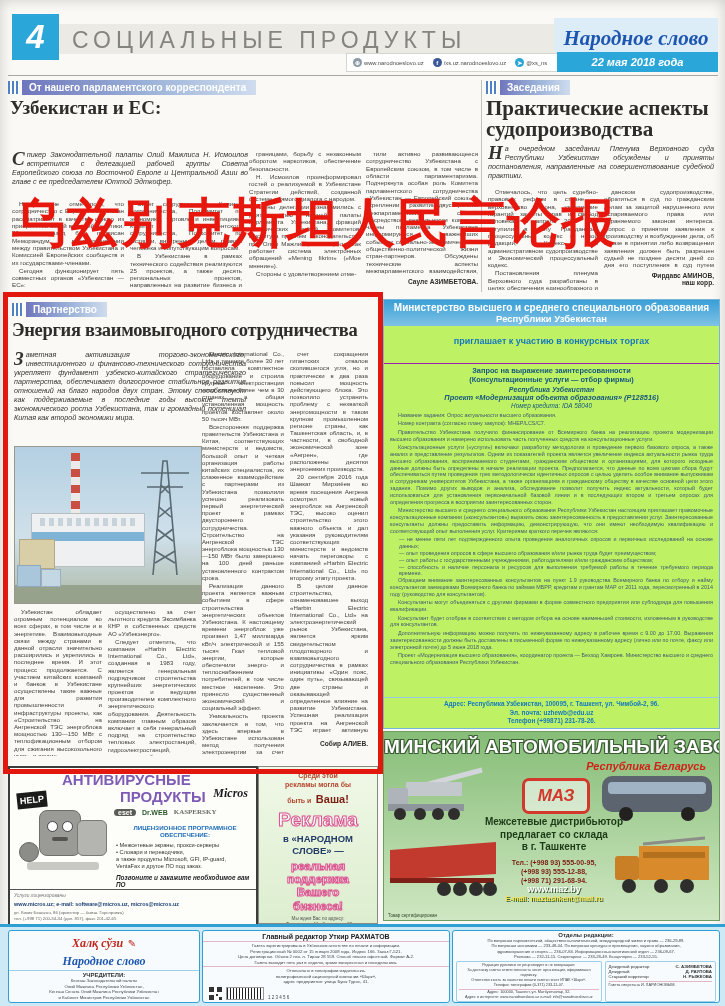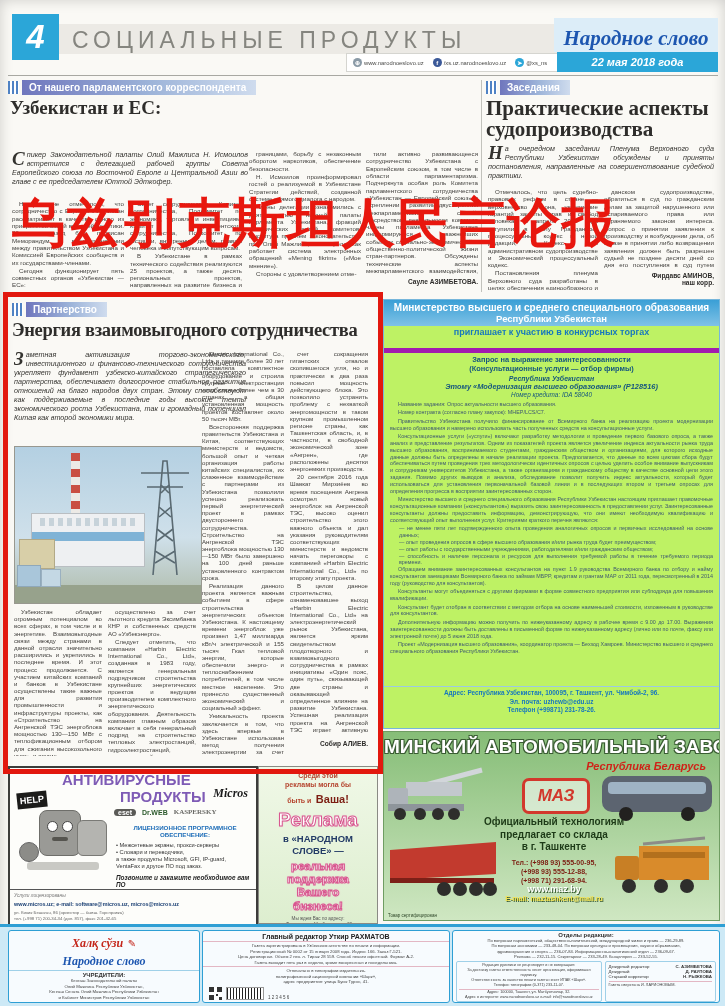"приглашает к участию в конкурсных" div.tinvite { border-bottom: 5px solid #a21caf -> 1px solid #a21caf; margin-top: 1px -> 10px; padding-bottom: 11px -> 17px }
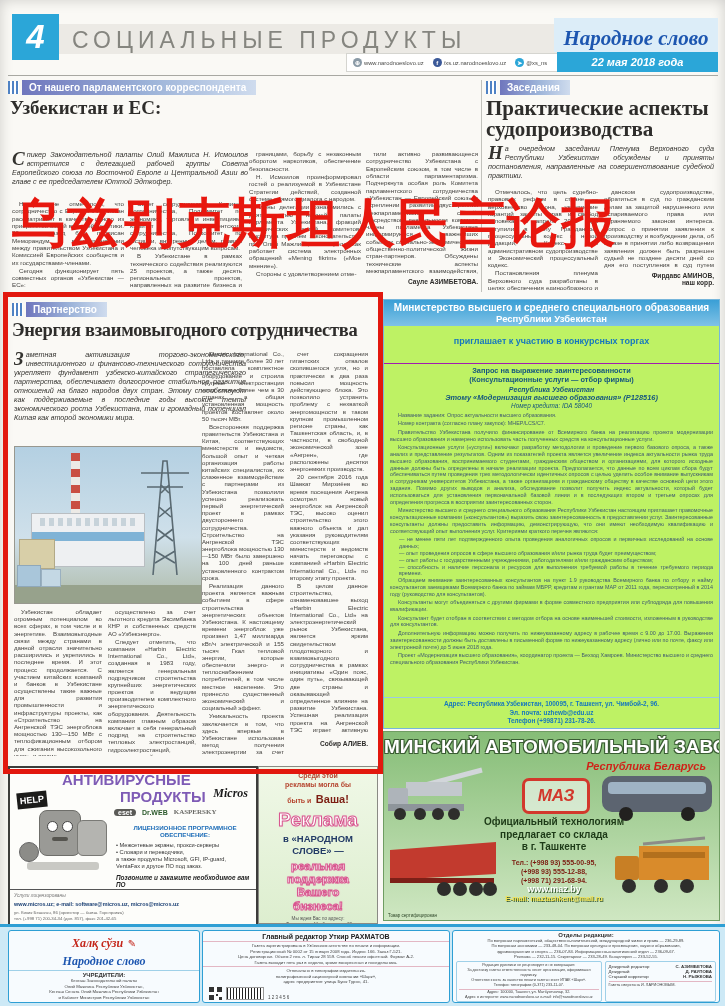"Этому «Модернизация высшего образования»" div.tital { text: Этому «Модернизация высшего -> Проект «Модернизация объекта }
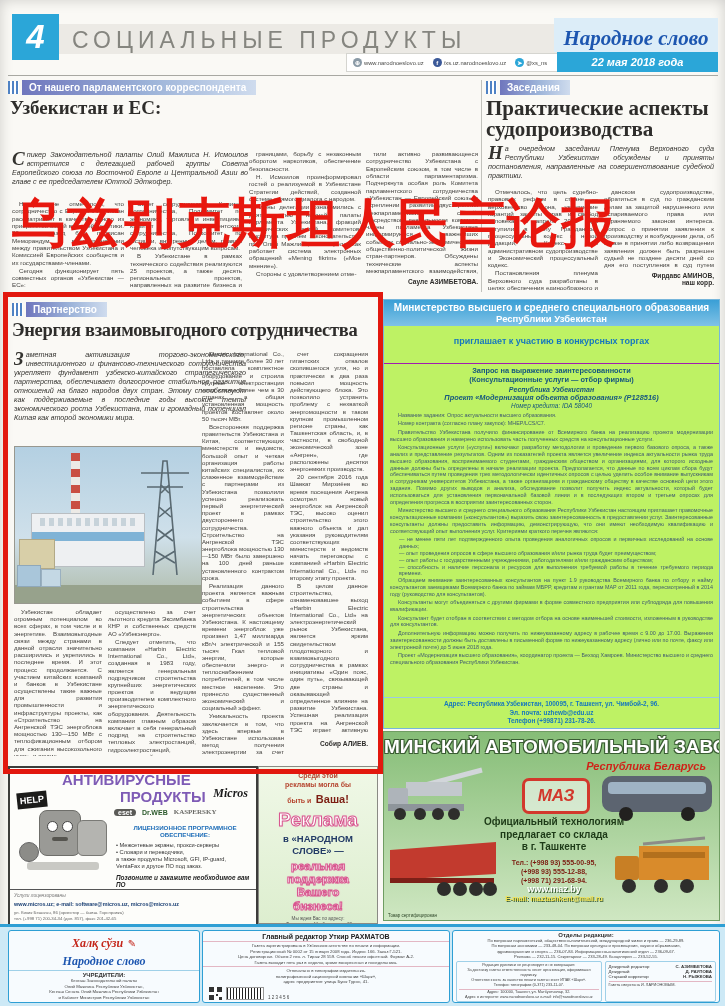"Официальный технологиям" div { text: Официальный технологиям -> Межсетевые дистрибьютор }
